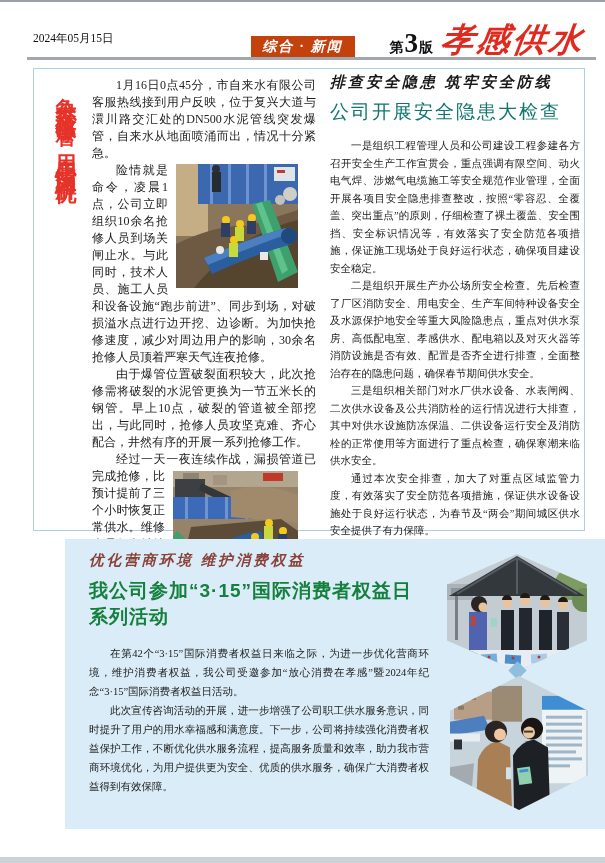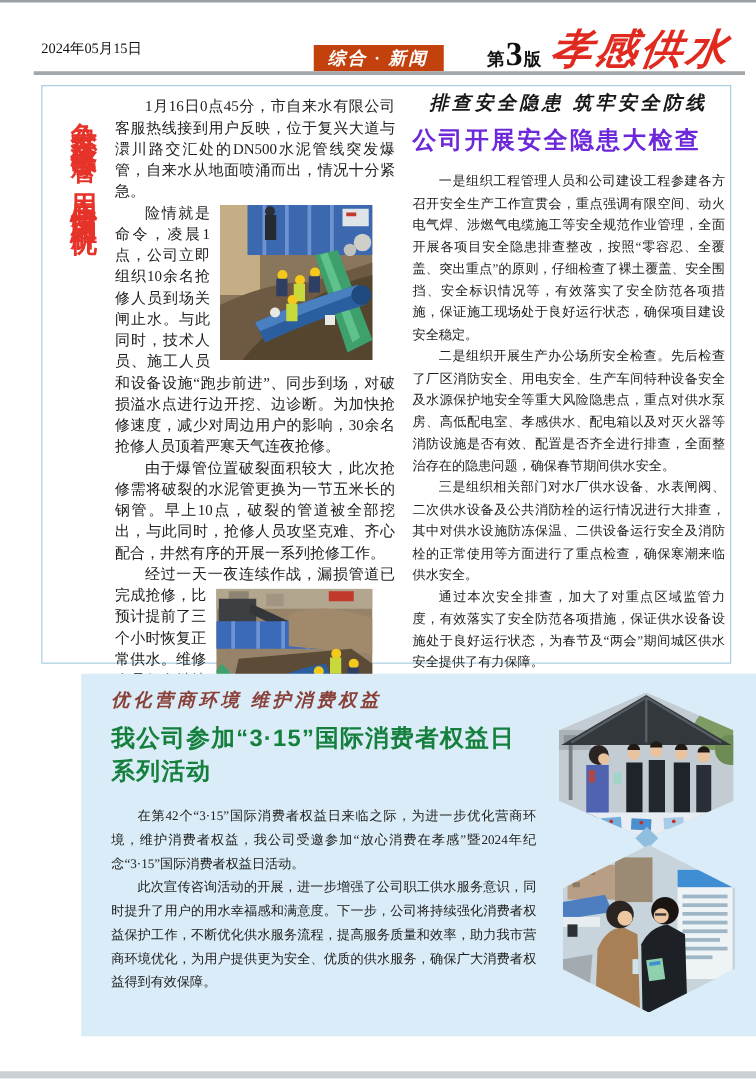"排查安全隐患 筑牢安全防线" .kicker-black { text-align: center -> none }
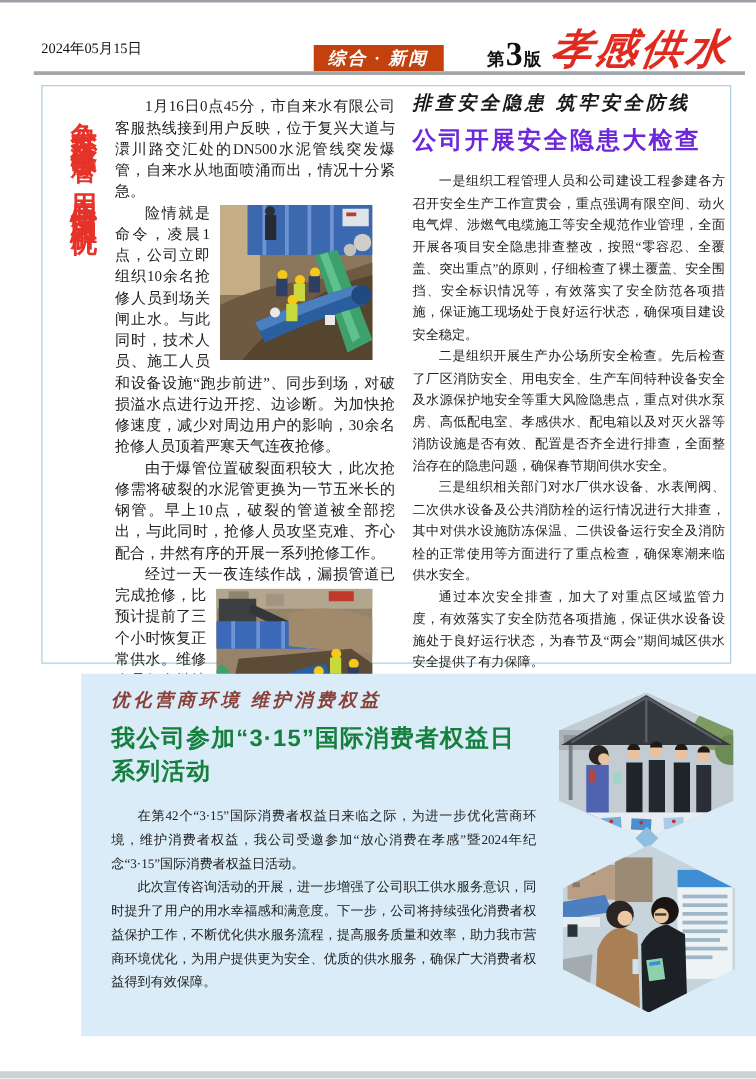"公司开展安全隐患大检查" .safety-headline { color: #6d28d9 -> #0f766e; font-weight: bold -> normal }
